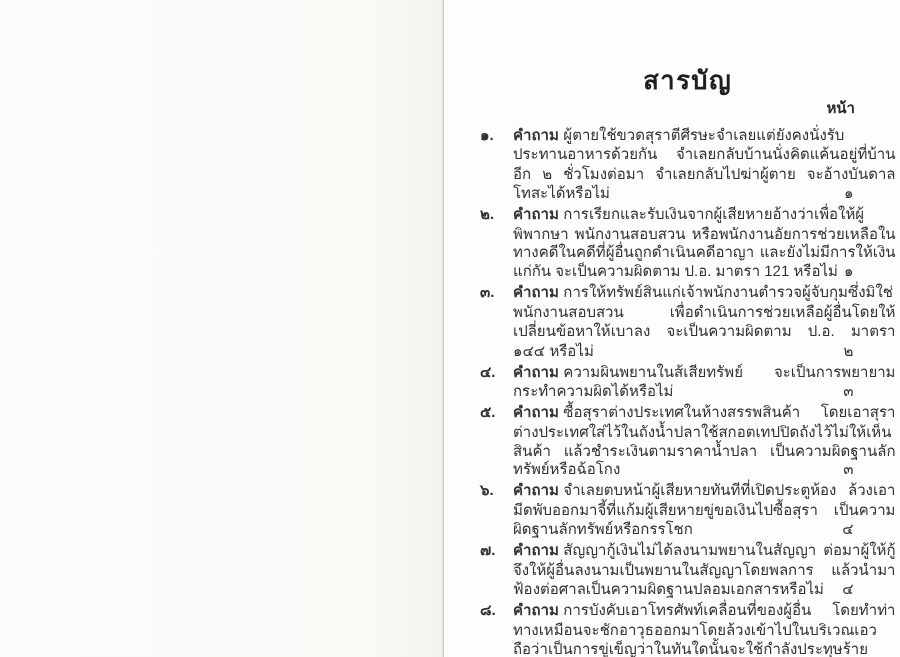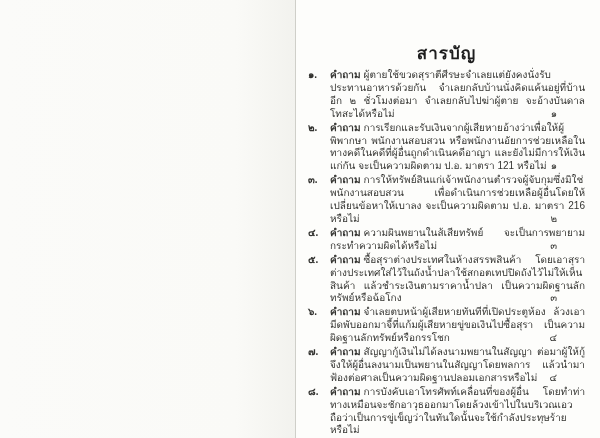"สารบัญ" .content { left: 306px -> 318px }
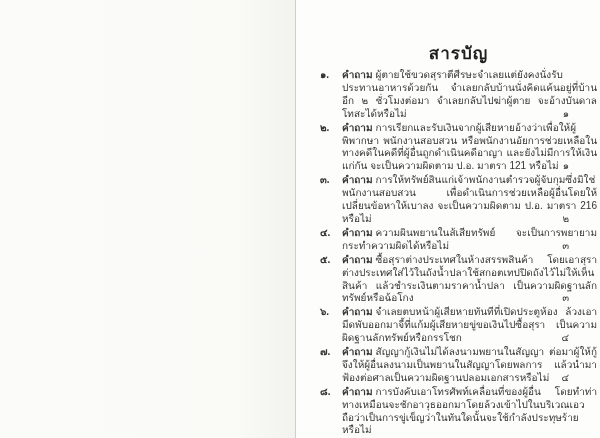"หน้า" div.pagecol { html: none -> <div>หน้า</div> }
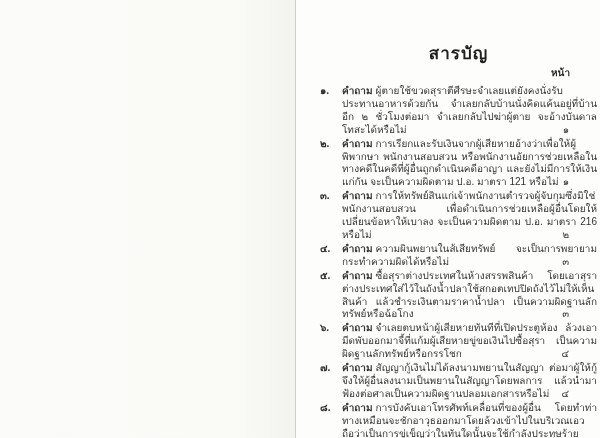"การให้ทรัพย์สินแก่เจ้าพนักงานตำรวจผู้จับ" span { text: 216 -> ๑๔๔ }
